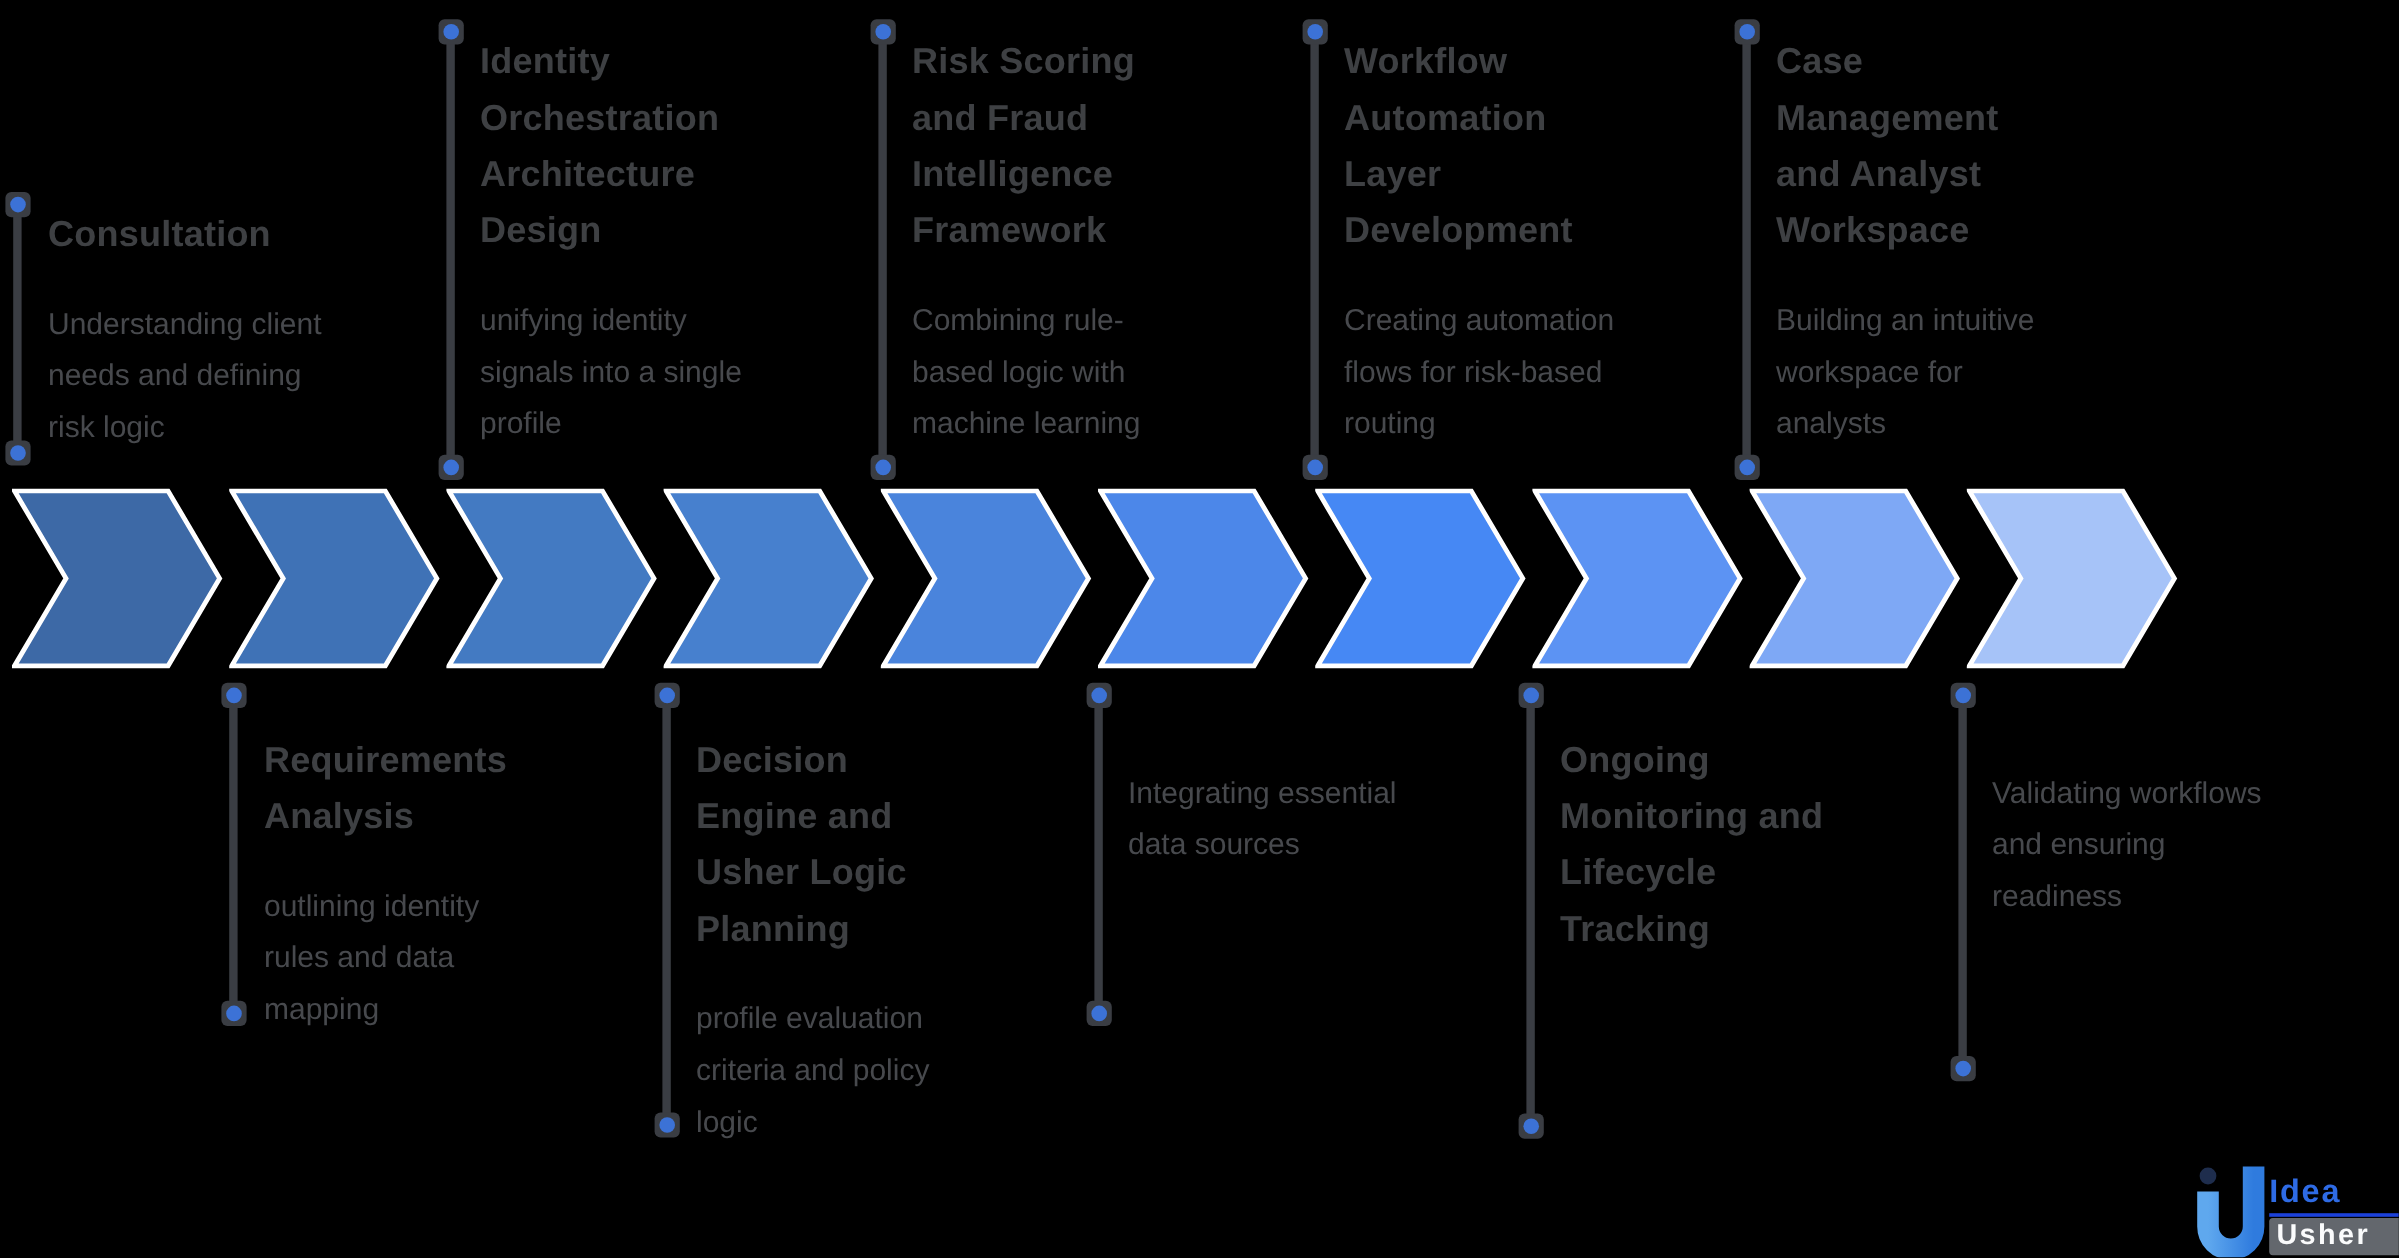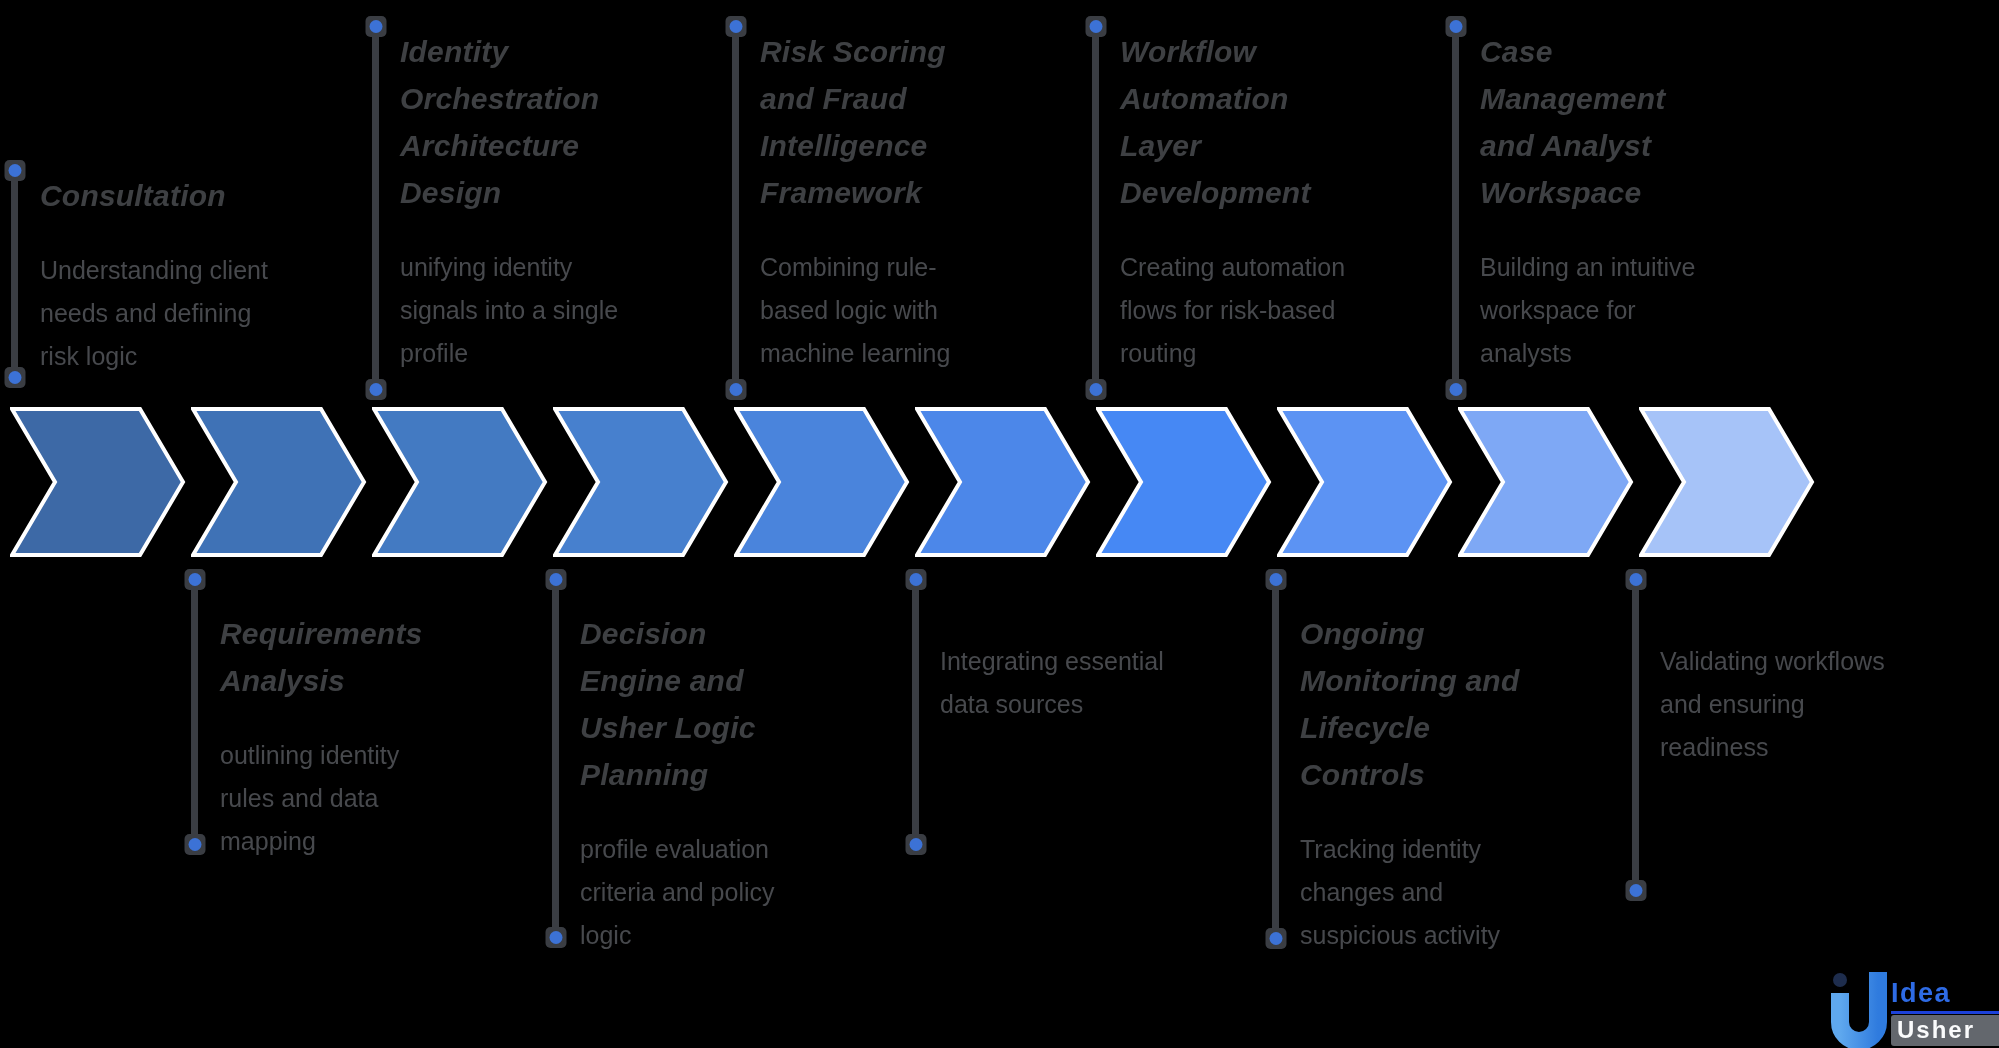"Identity" .ms-title { font-style: italic -> none }
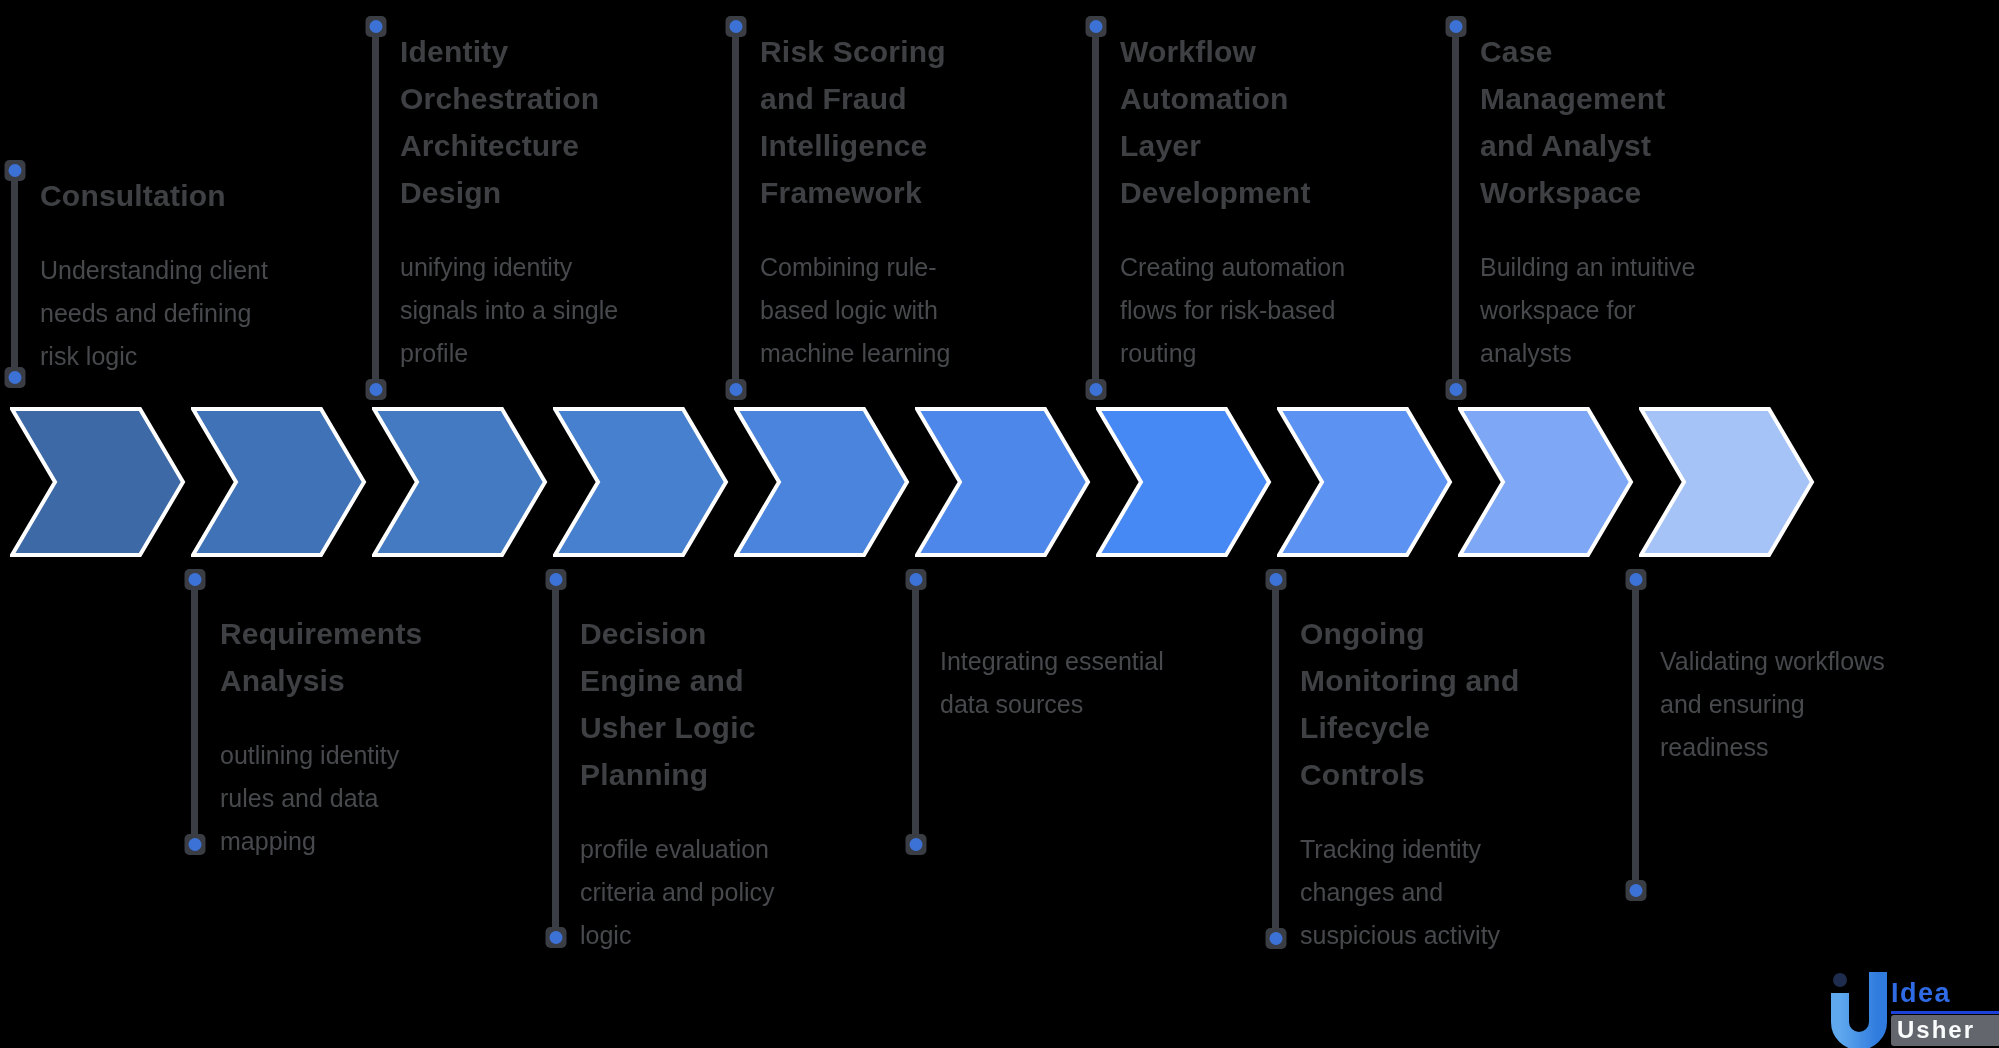"Ongoing" div.ms-title { text: Controls -> Tracking }
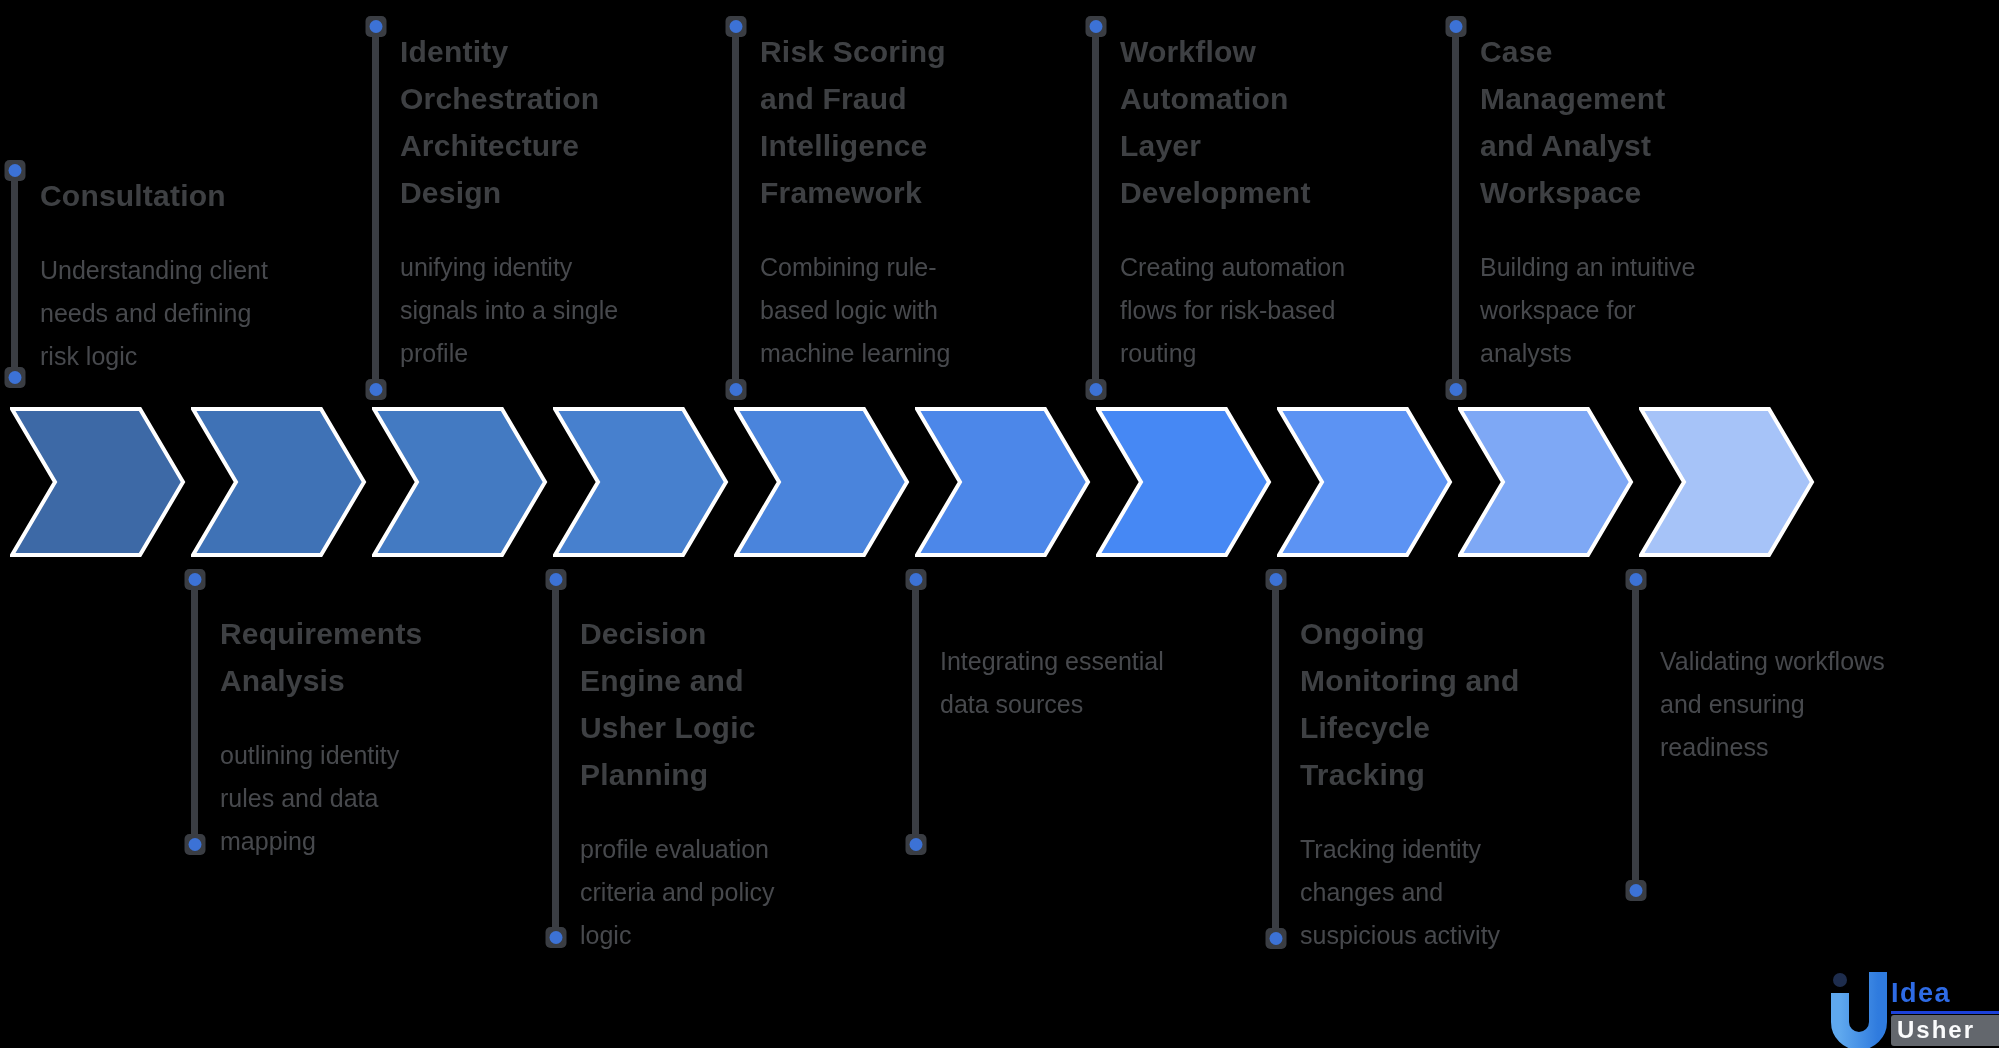"Tracking identity" div.ms-desc { html: <div>Tracking identity changes and suspicious activity</div> -> none }
